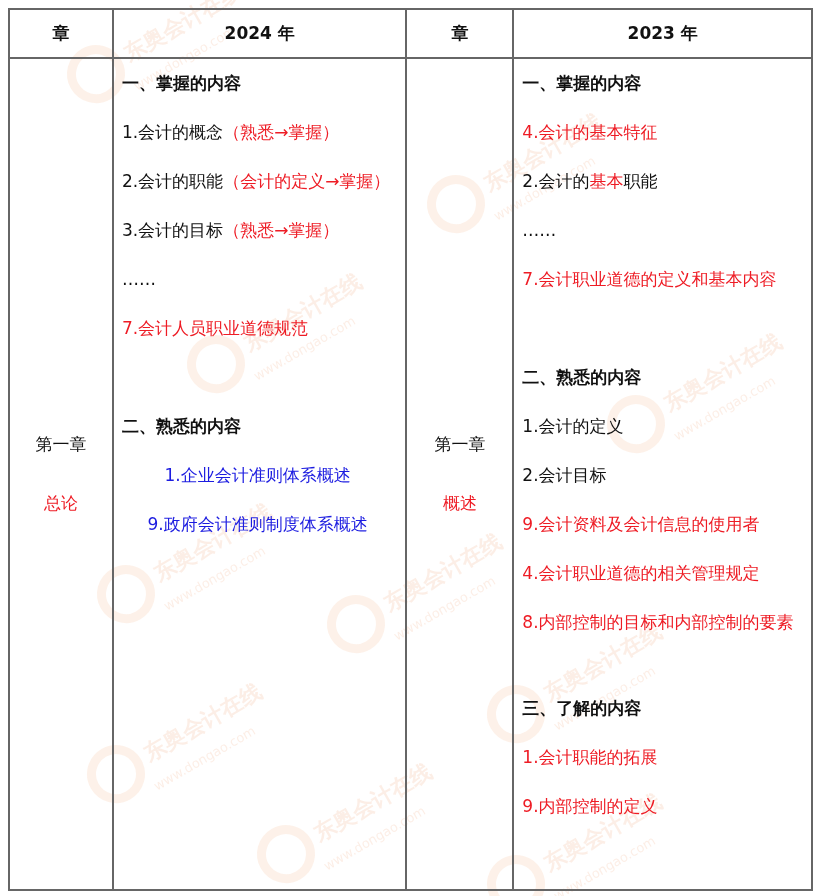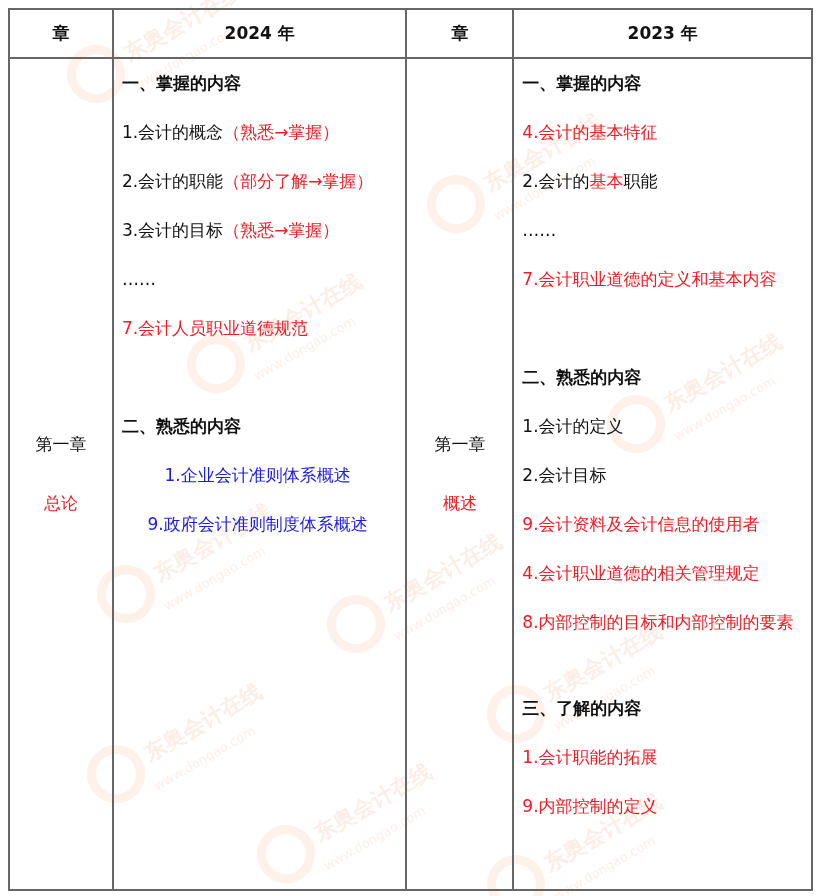"（部分了解→掌握）" span.red { text: 部分了解 -> 会计的定义 }
